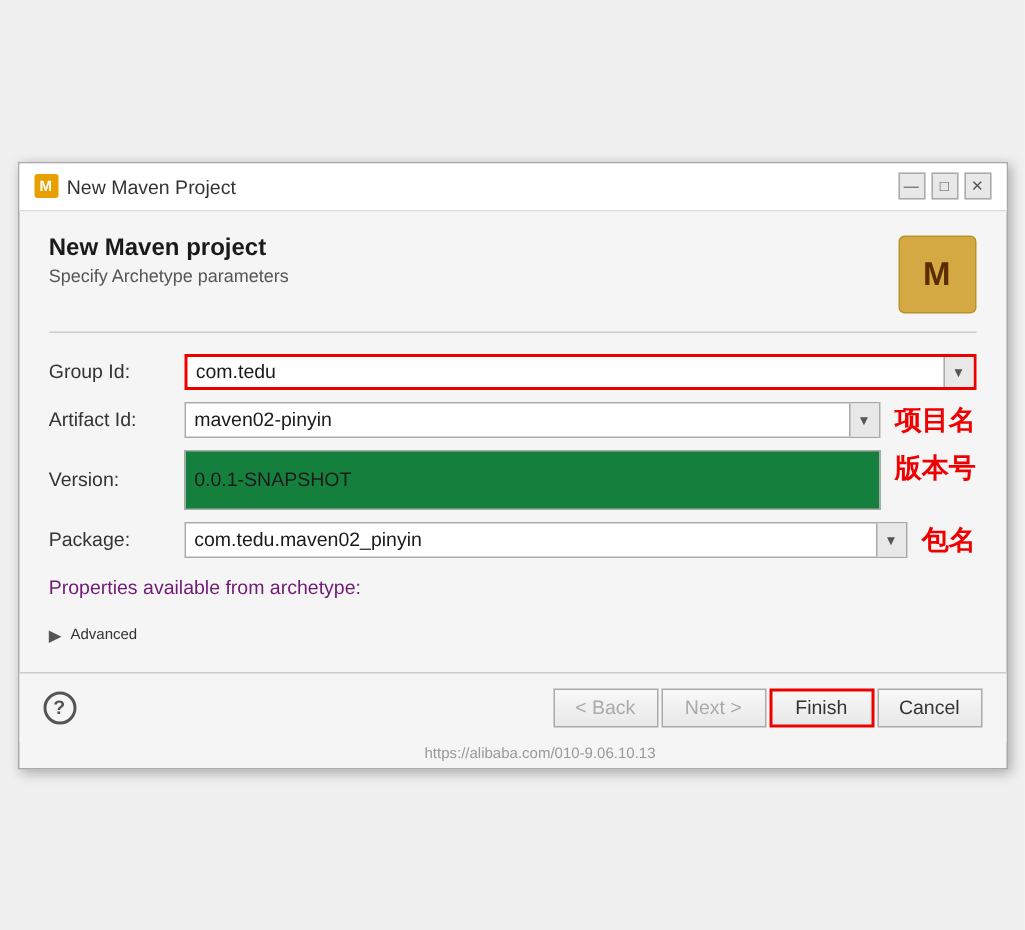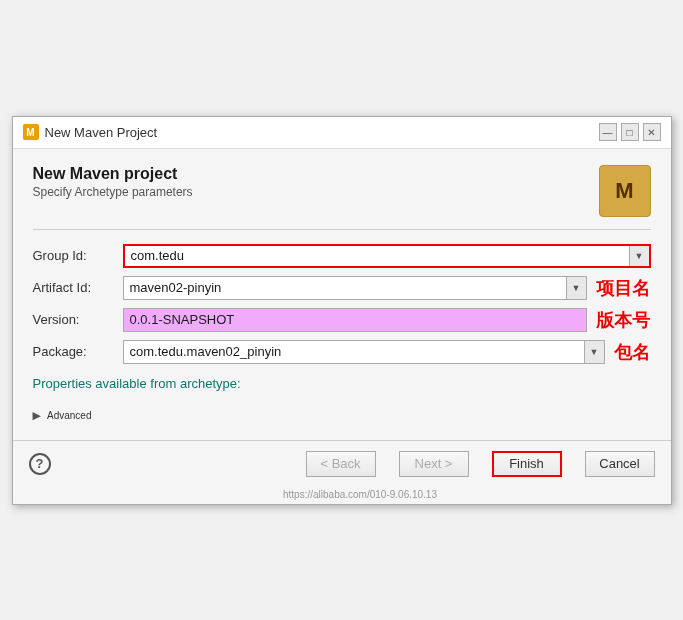"0.0.1-SNAPSHOT" .form-input { background: #f0abfc -> #15803d; height: 24px -> 40px }
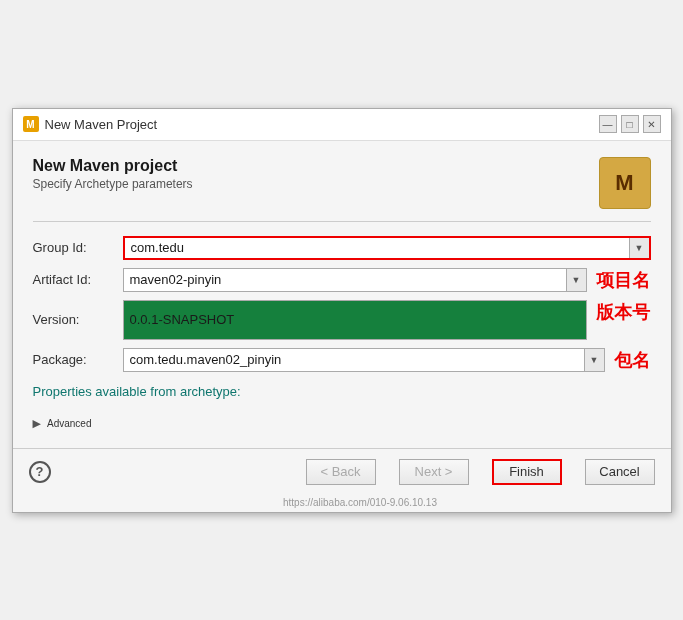"Properties available from archetype:" .properties-label { color: #0f766e -> #701a75 }
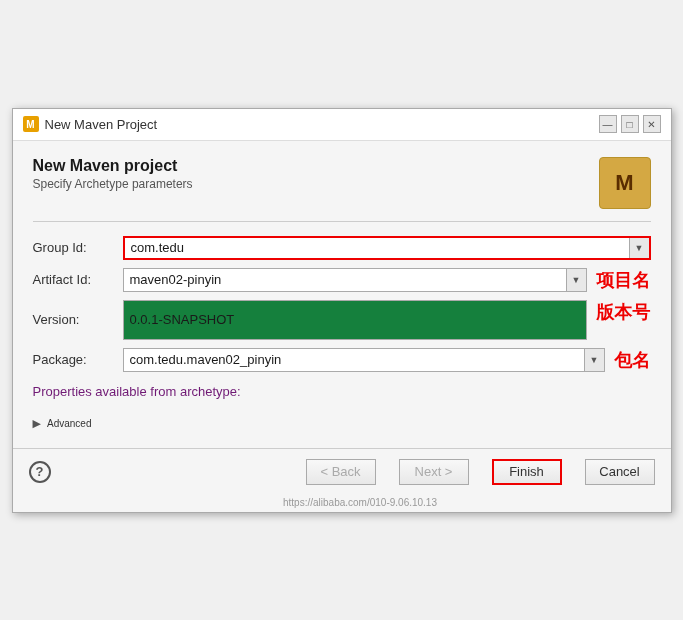"< Back" .footer-buttons { gap: 23px -> 2px }
